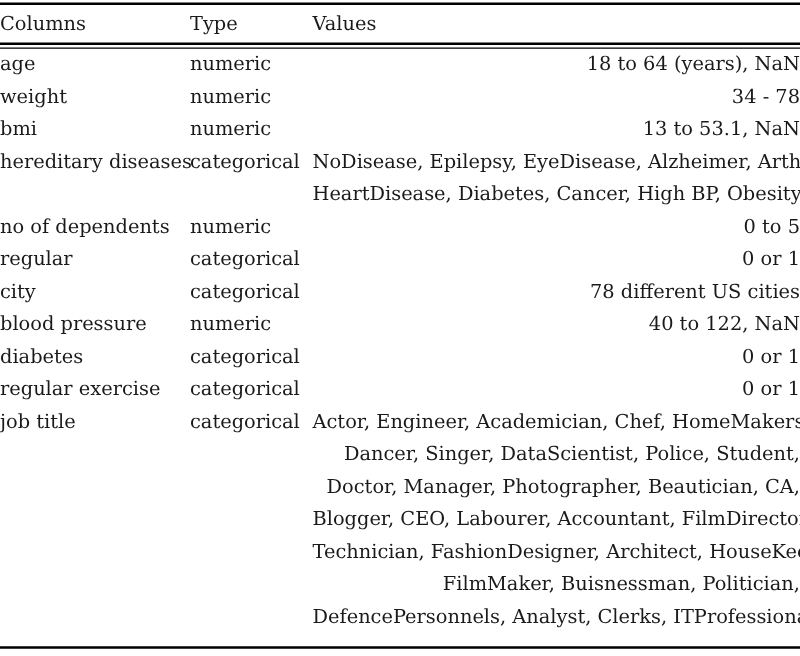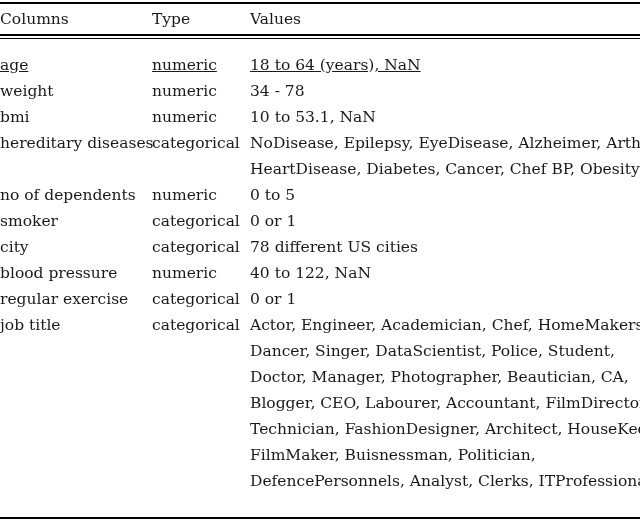"age" table.data tbody tr:first-child td { padding-top: 14px -> none; text-decoration: underline -> none }
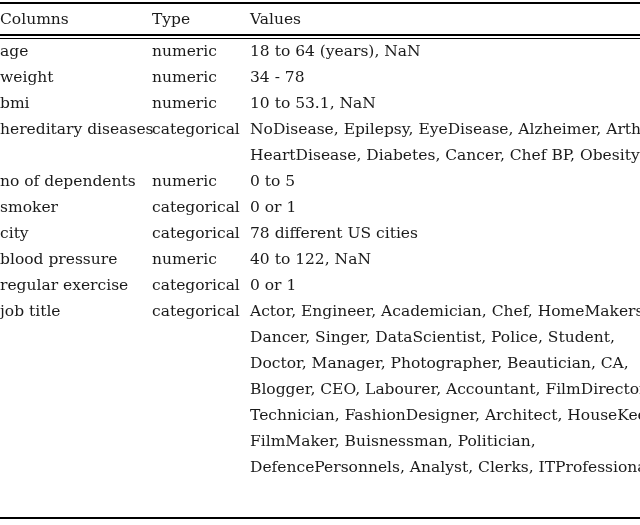"18 to 64 (years), NaN" .val-lines .vline { text-align: none -> right }
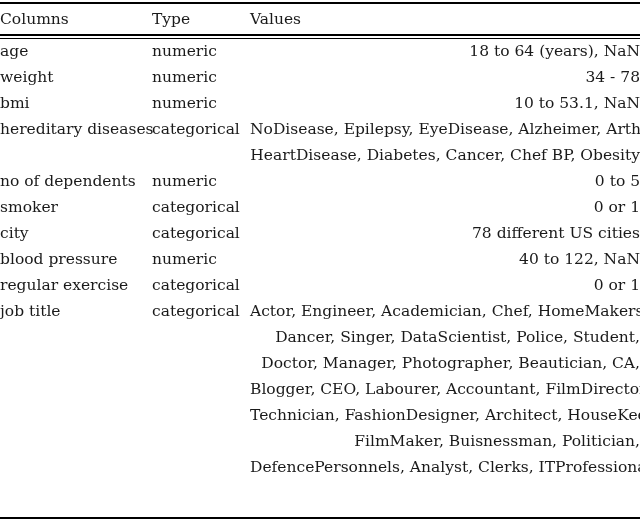"10 to 53.1, NaN" span.vline { text: 10 -> 13 }
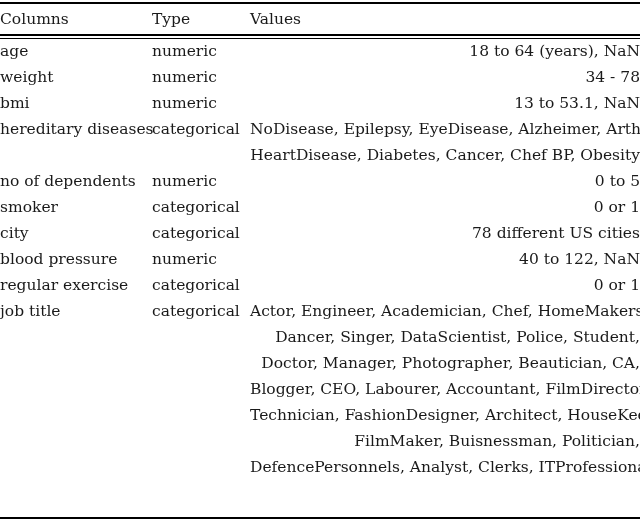"HeartDisease, Diabetes, Cancer, Chef BP," span.vline { text: Chef -> High }
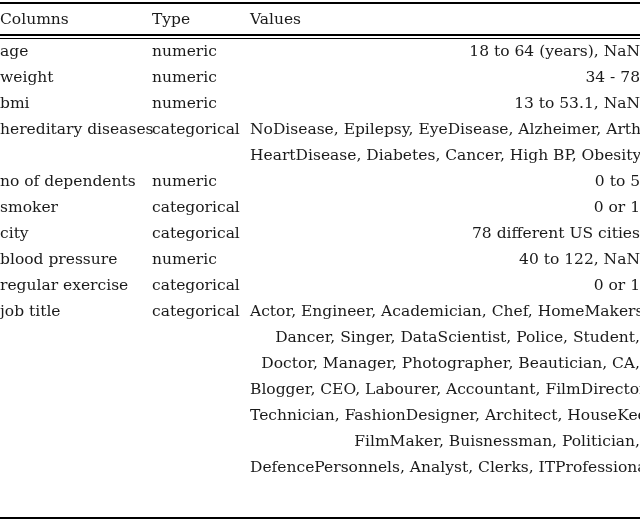"smoker" td { text: smoker -> regular }
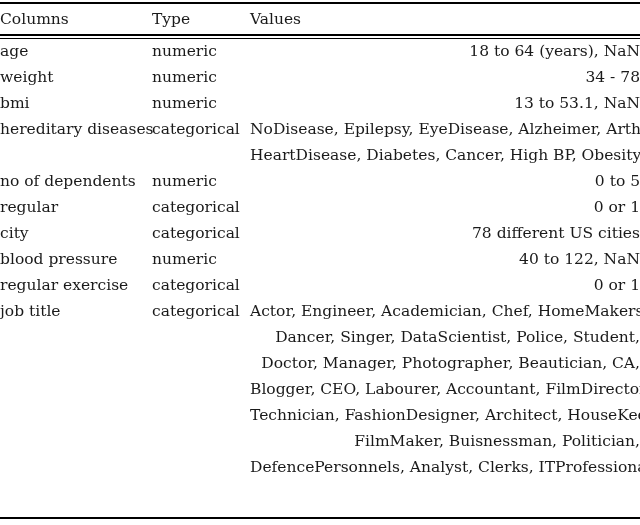"diabetes" tr { html: none -> <tr> <td>diabetes</td> <td>categorical</td> <td> <span> <span>0 or 1</span> </span> </td> </tr> }
